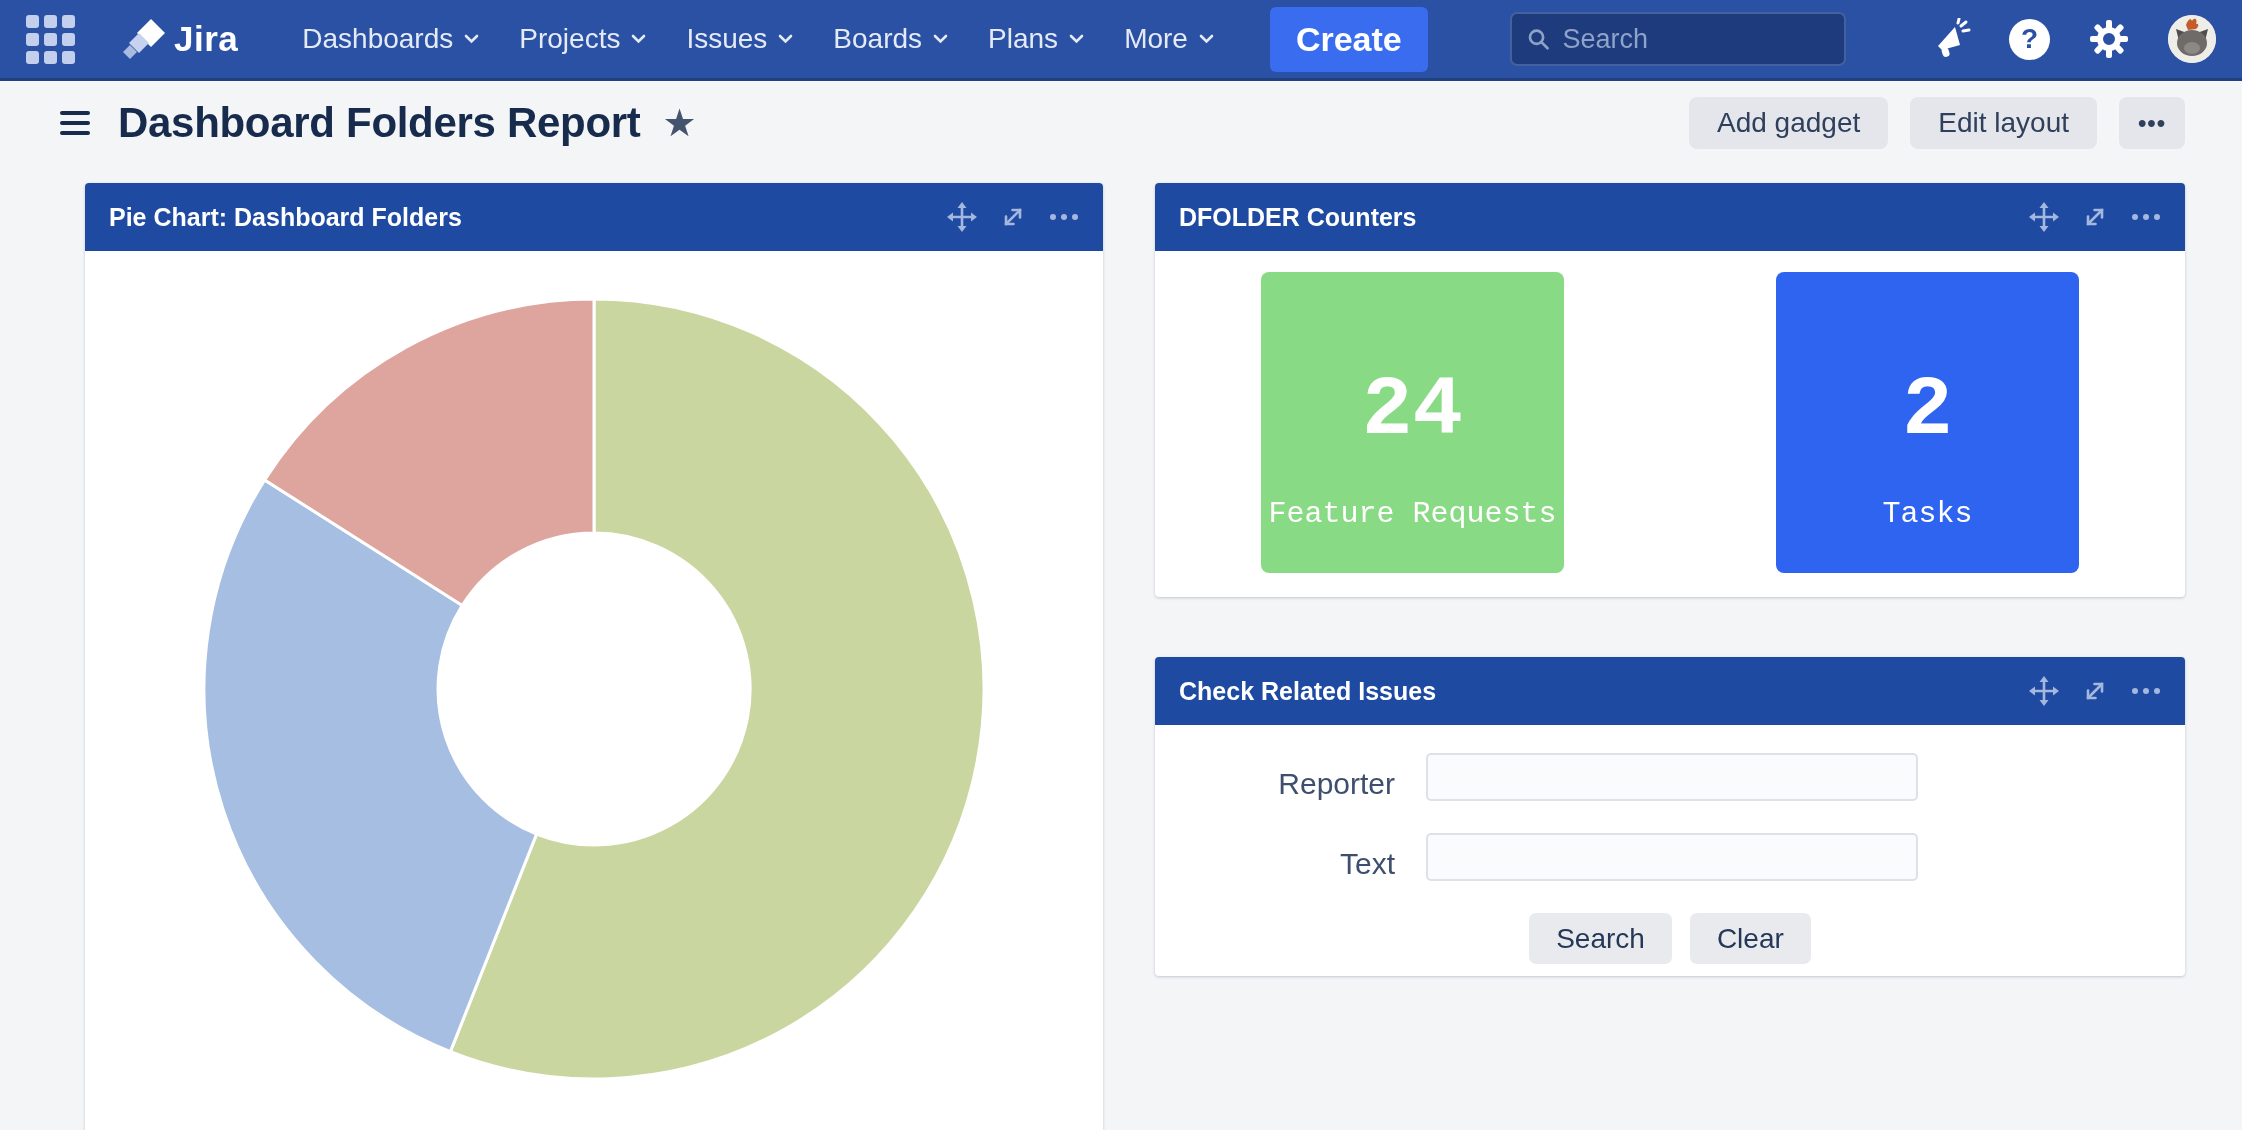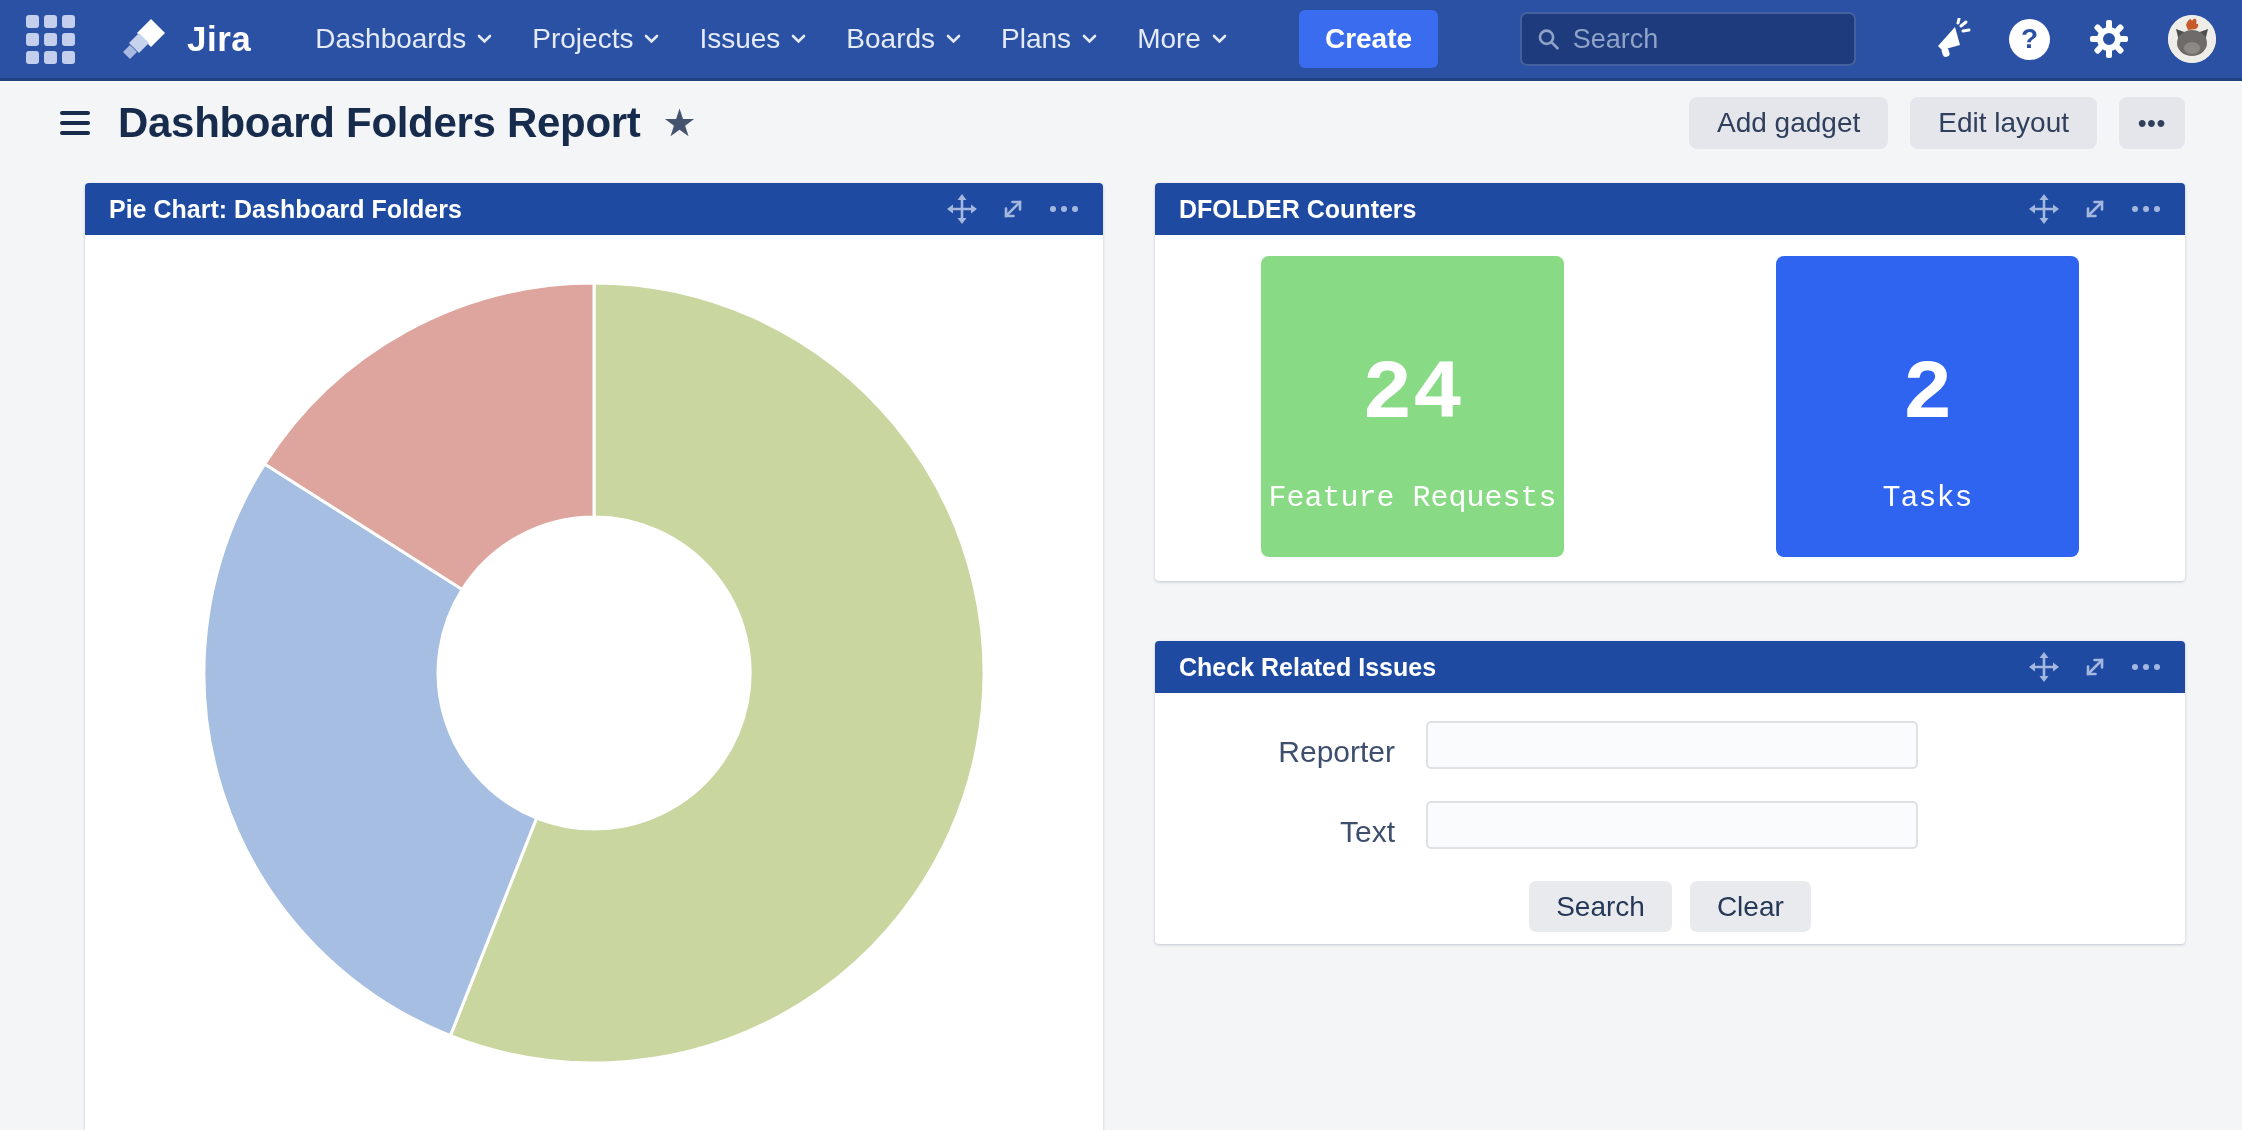"Jira" .logo { gap: 20px -> 7px }
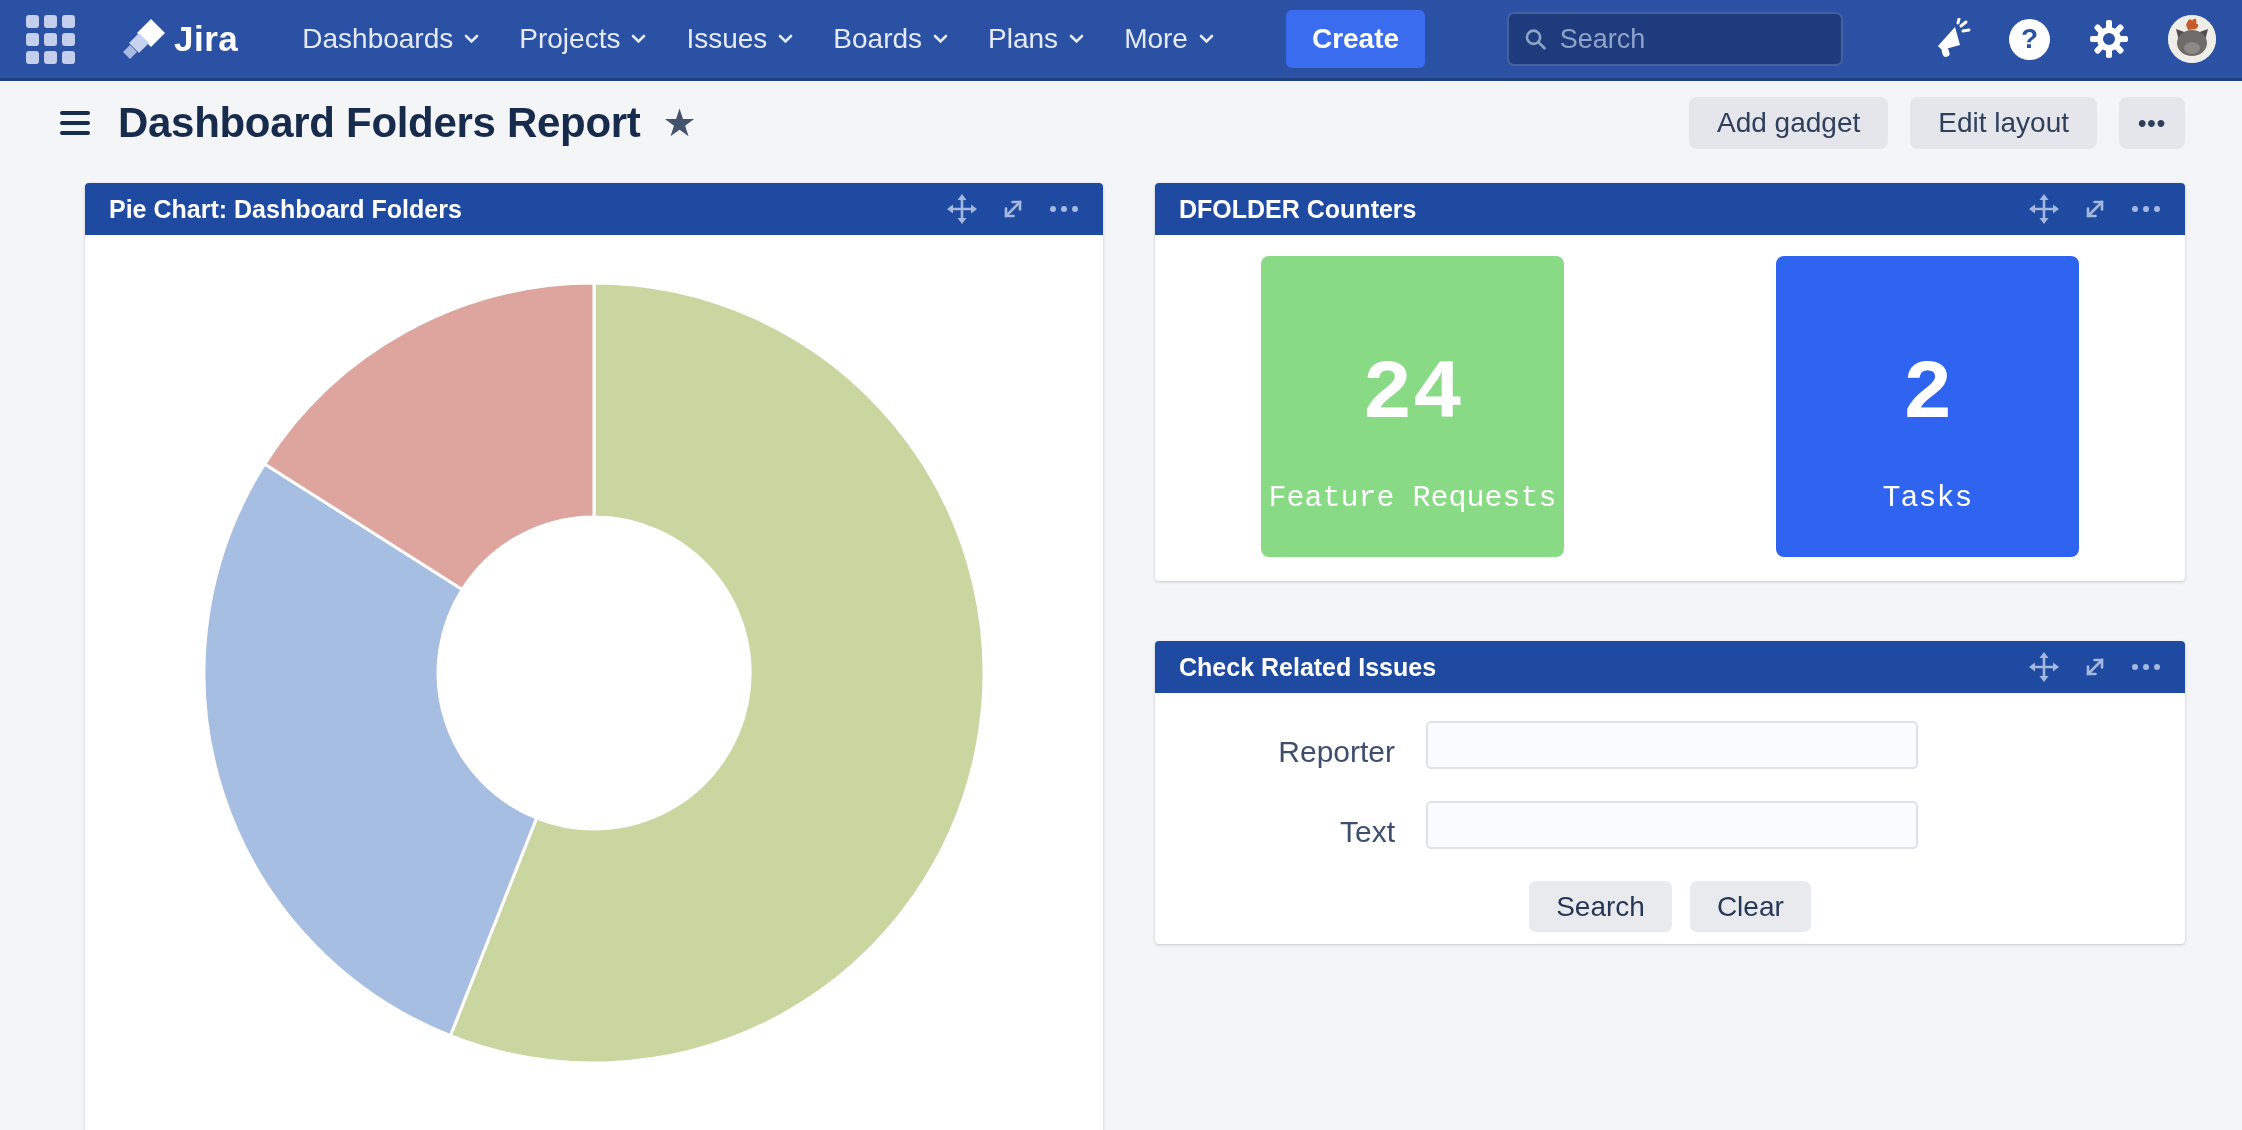"Create" .create-btn { font-size: 28px -> 34px; margin-left: 72px -> 56px }
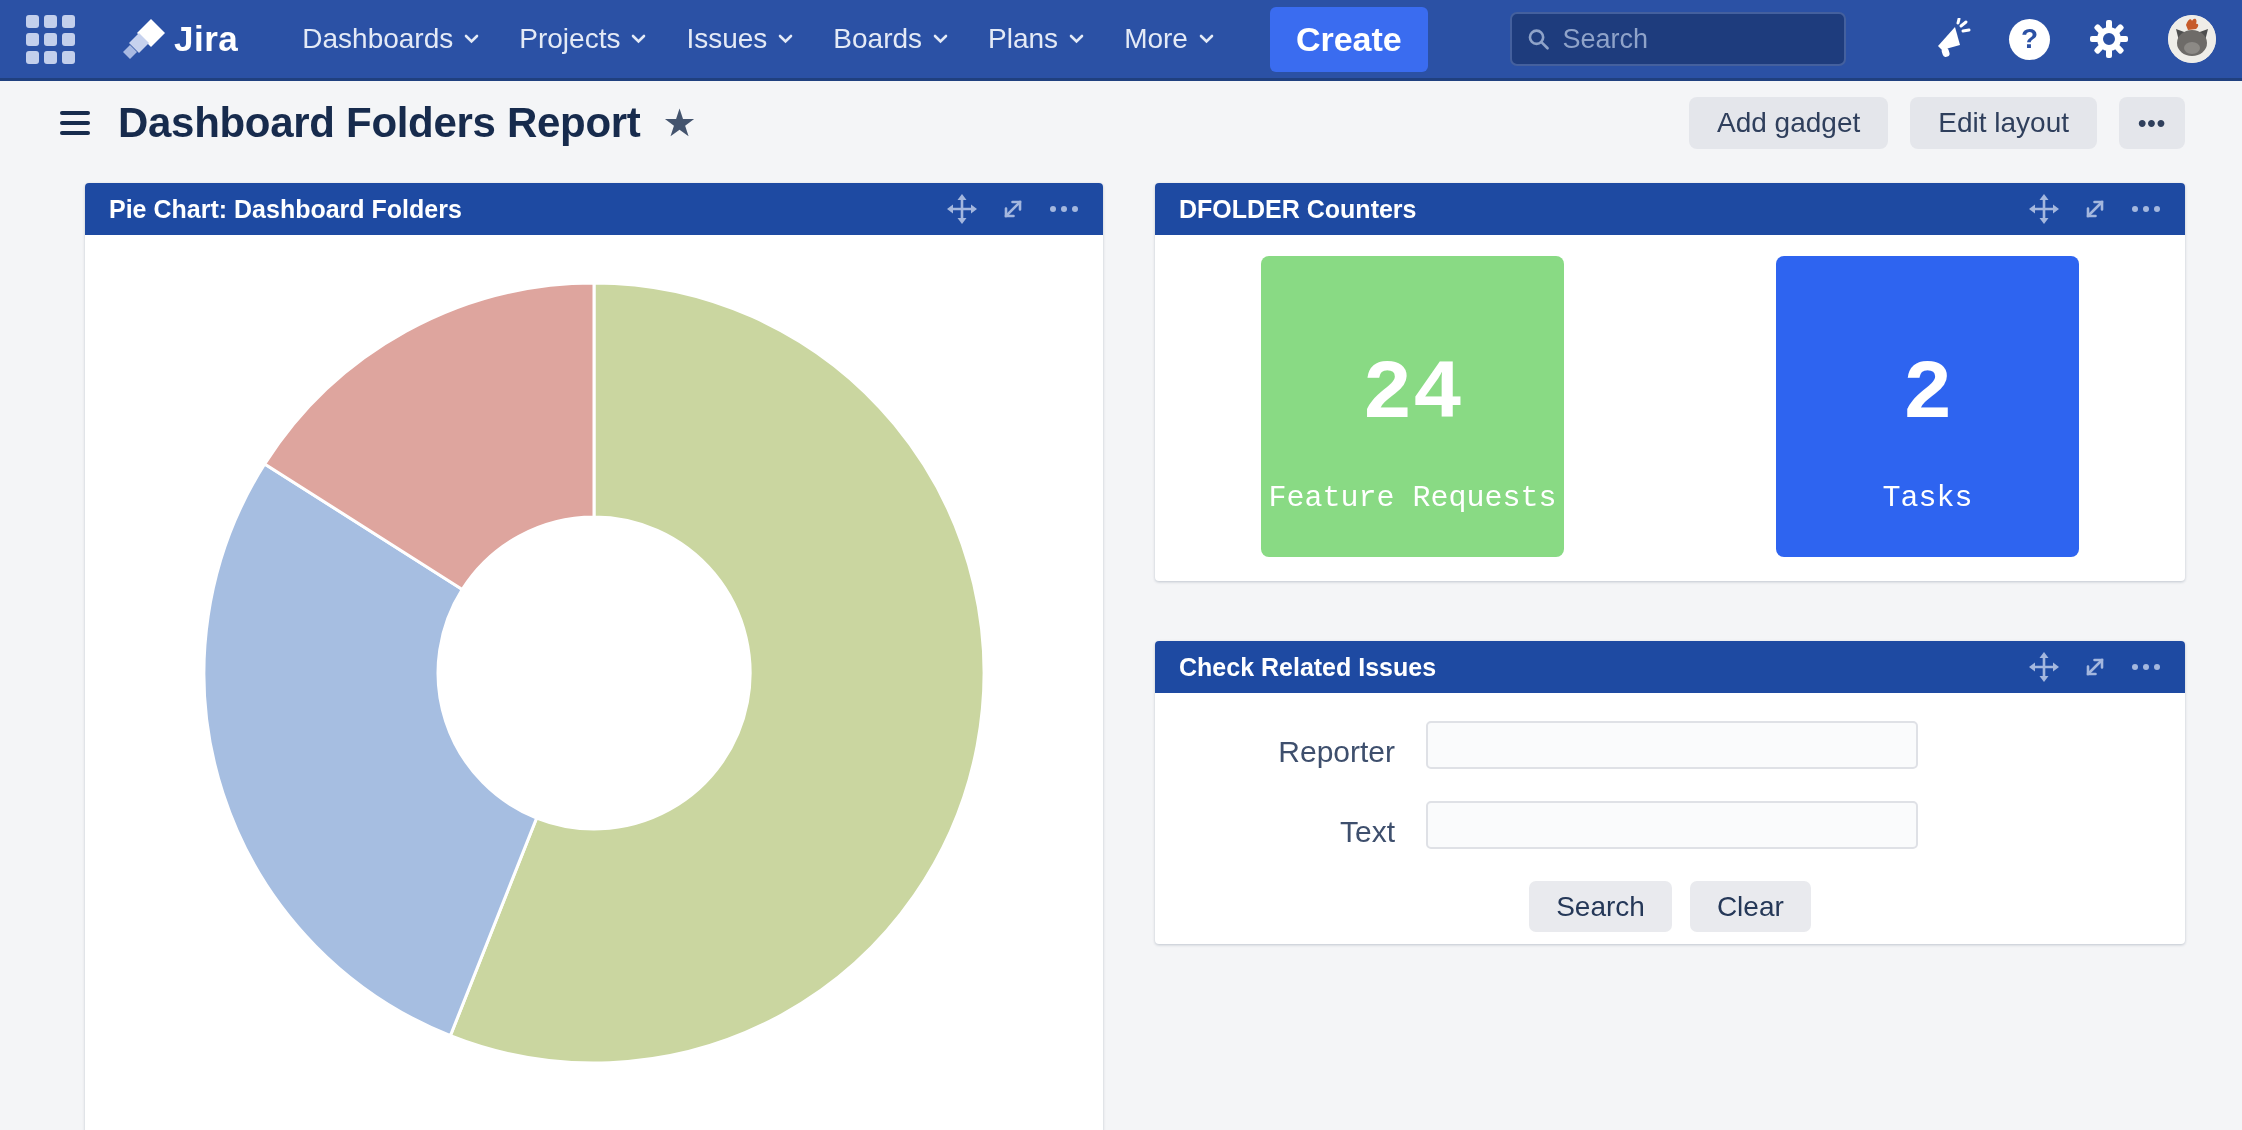"Pie Chart: Dashboard Folders" .gadget-header { height: 52px -> 68px }
